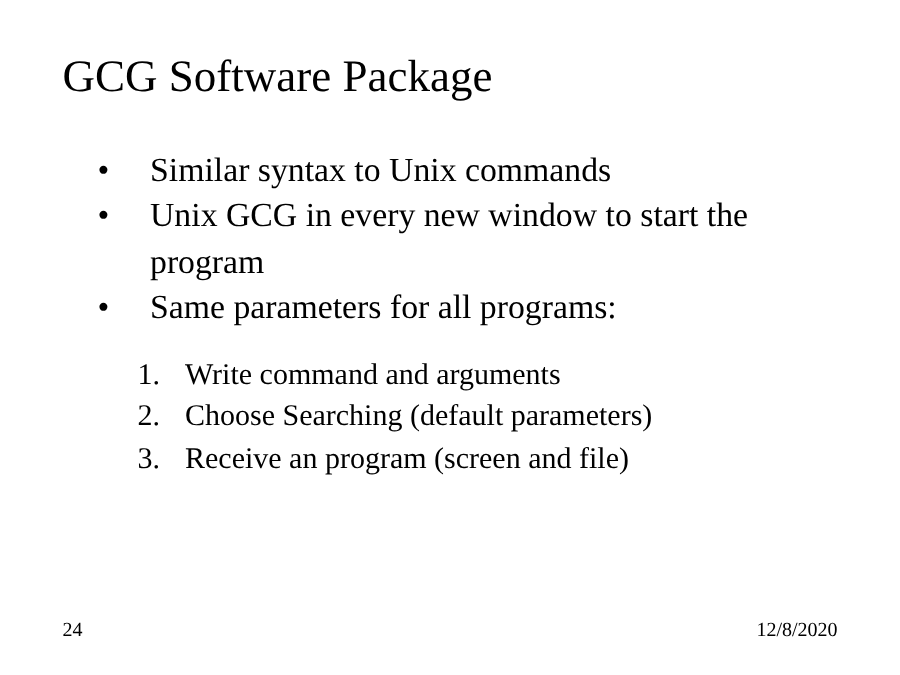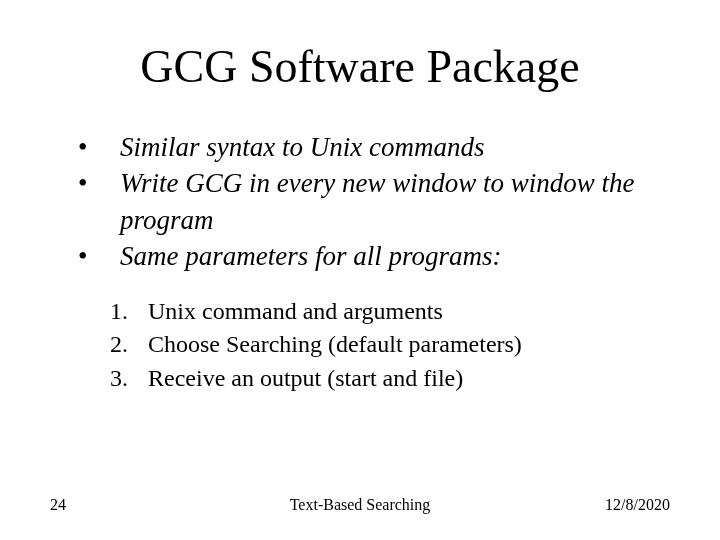"GCG Software Package" .title { font-size: 46px -> 36px; text-align: center -> none }
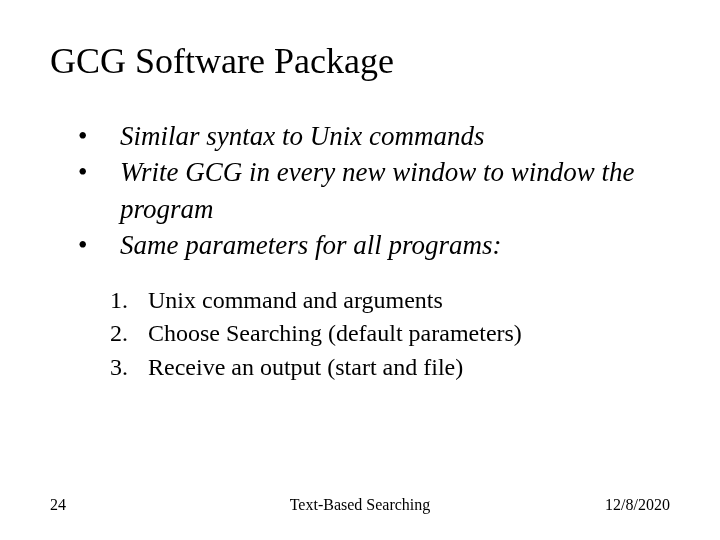"Similar syntax to Unix commands" .bullet-text { font-style: italic -> none }
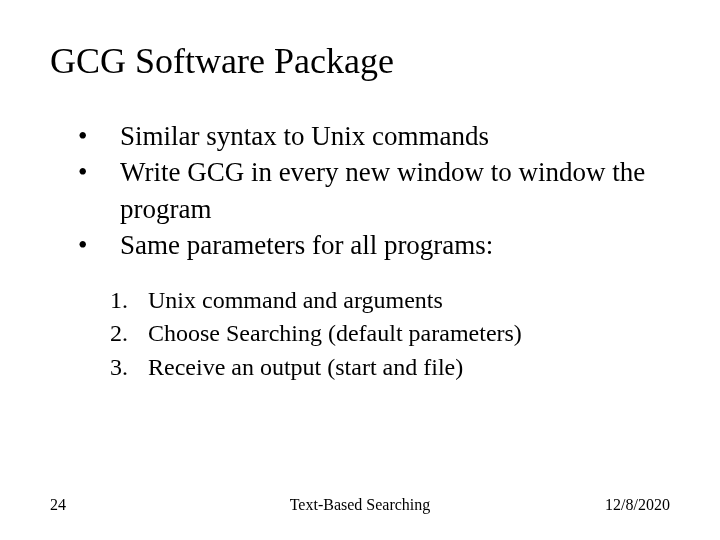"Write GCG in every new" span.bullet-text { text: Write GCG in every new window to window -> Unix GCG in every new window to start }
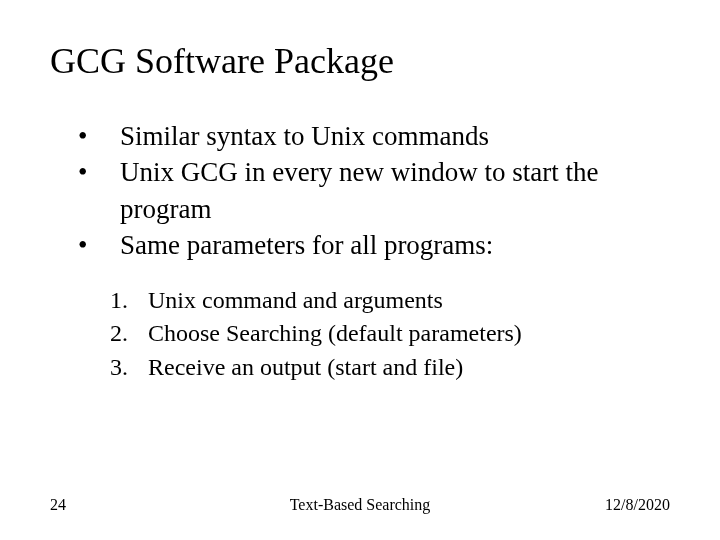"Unix command and arguments" span.num-text { text: Unix -> Write }
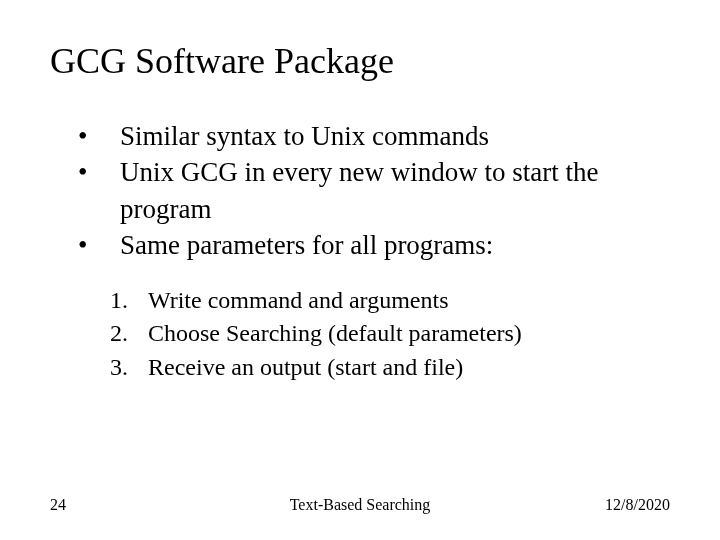"Receive an output (start and" span.num-text { text: output (start -> program (screen }
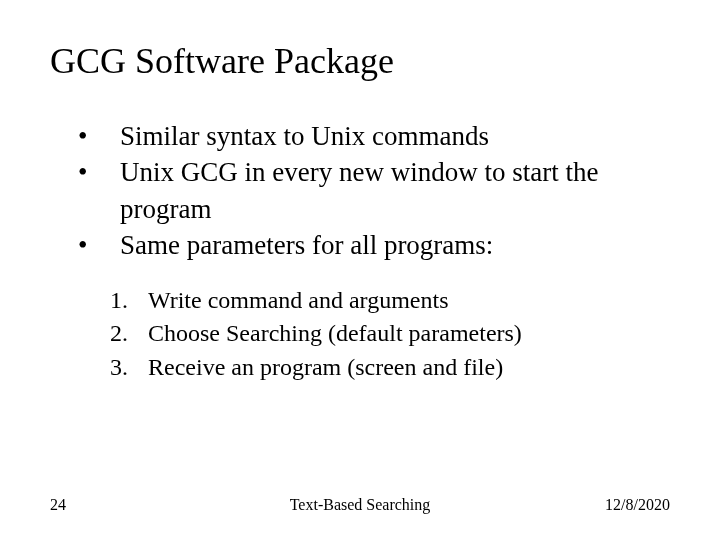"Text-Based Searching" span.footer-center { html: <span>Text-Based Searching</span> -> none }
